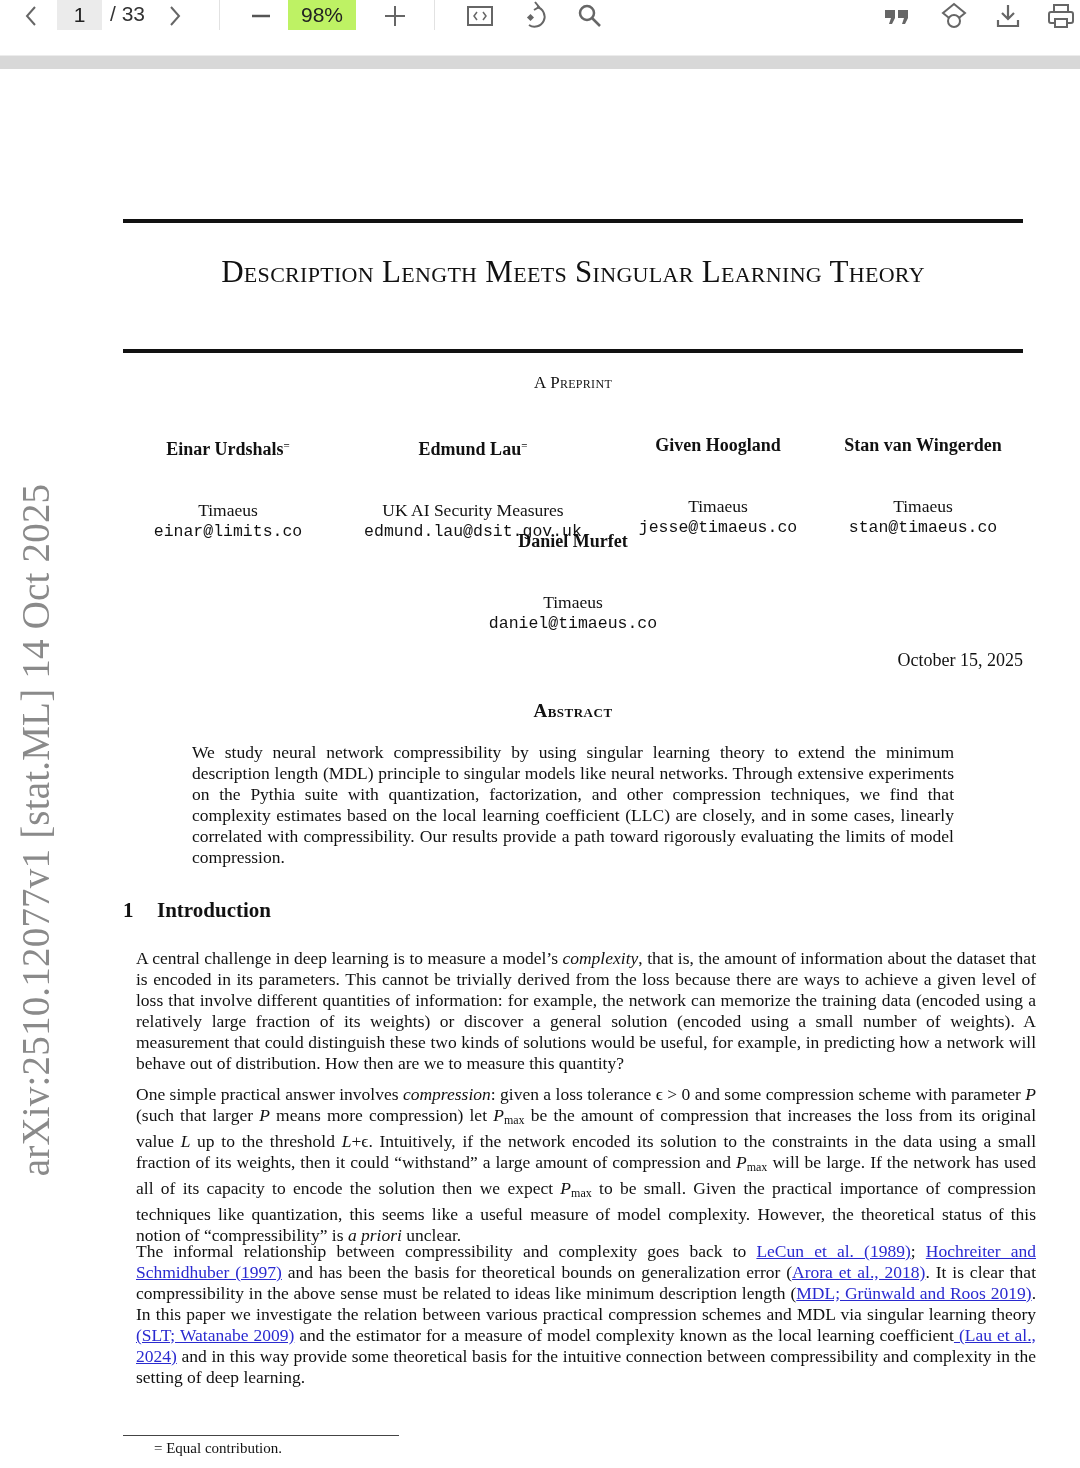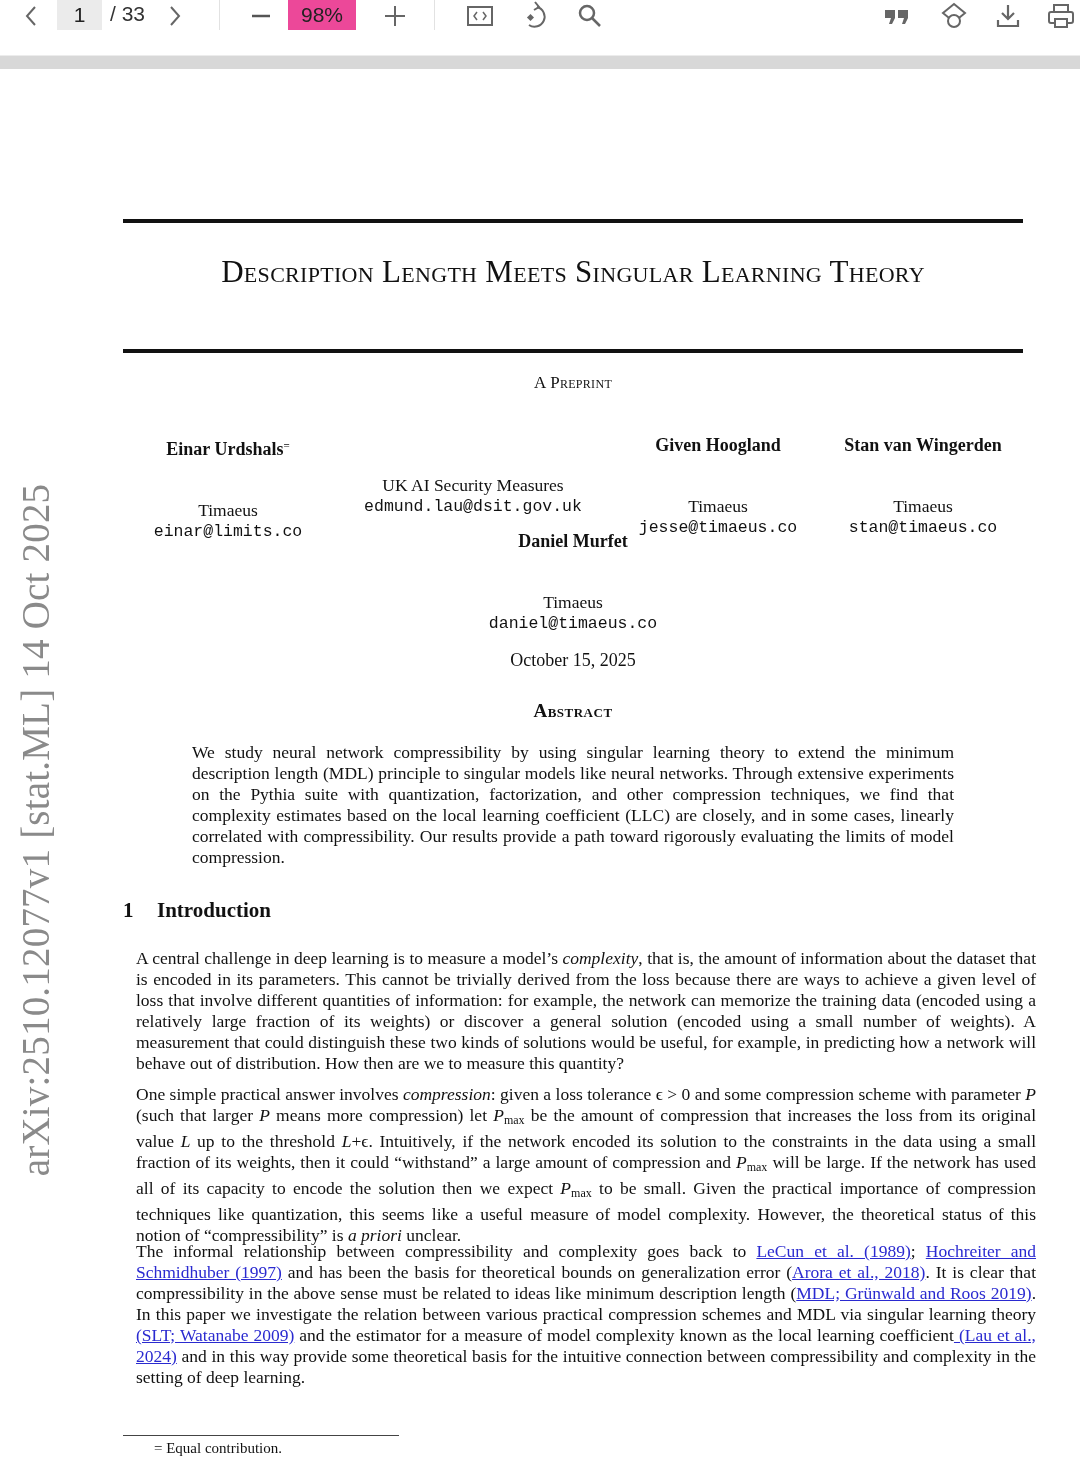"98%" .zoom-box { background: #ec4899 -> #bef264 }
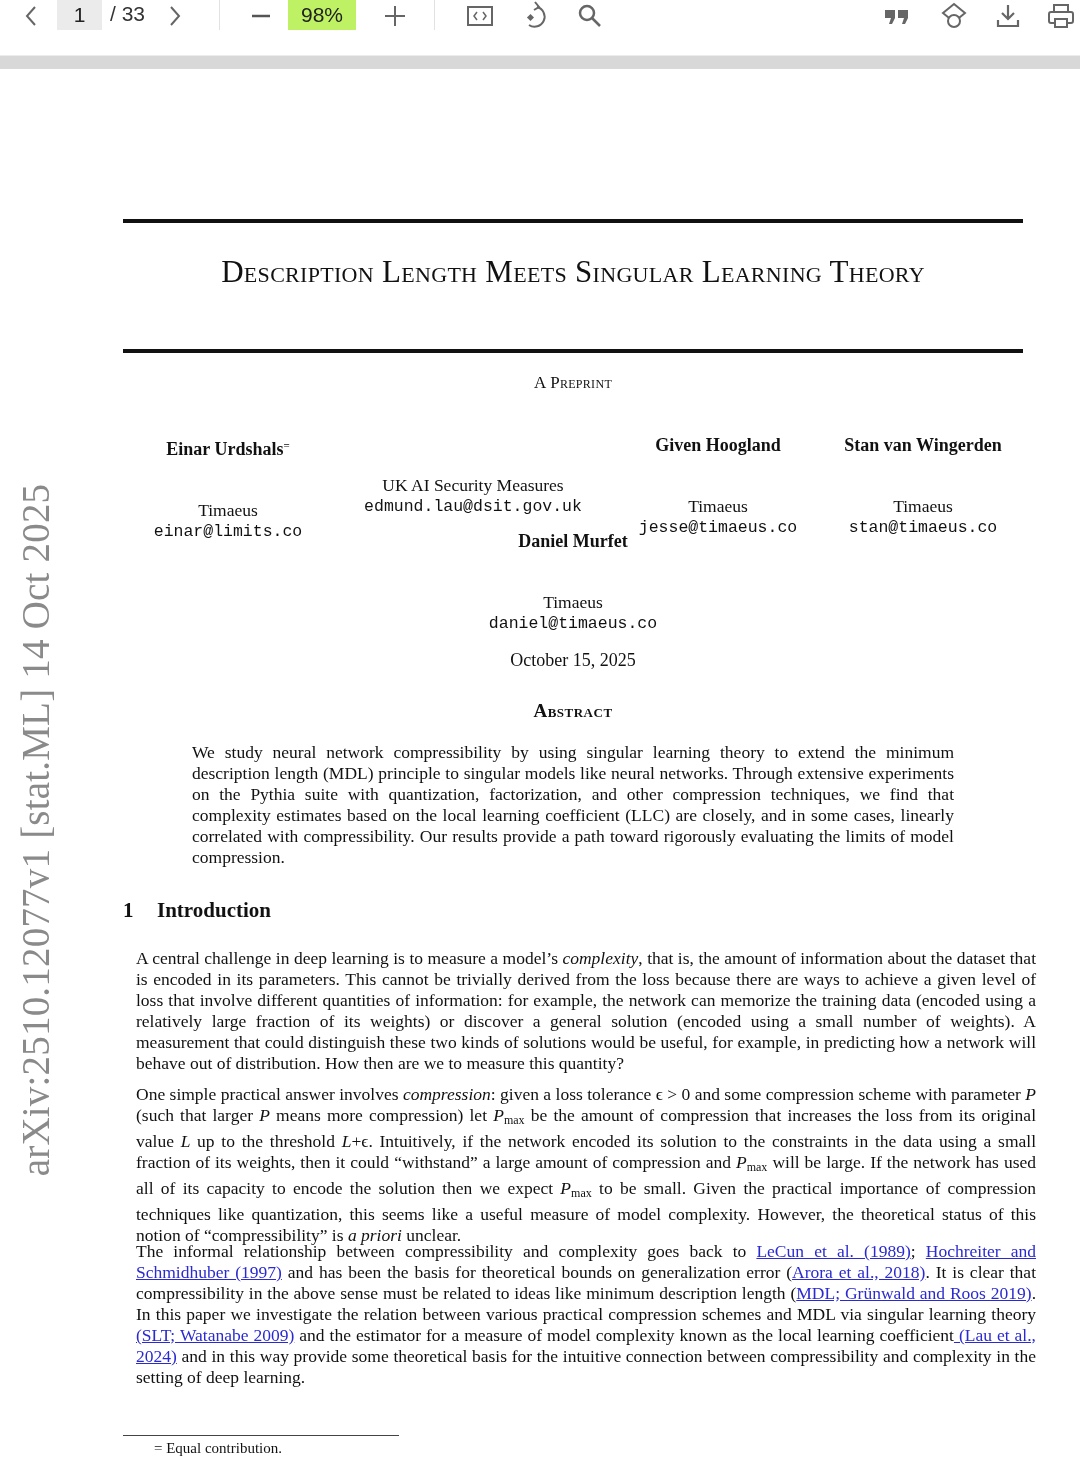"Edmund Lau=" div.name { html: none -> <div><span>Edmund Lau</span><span>=</span></div> }
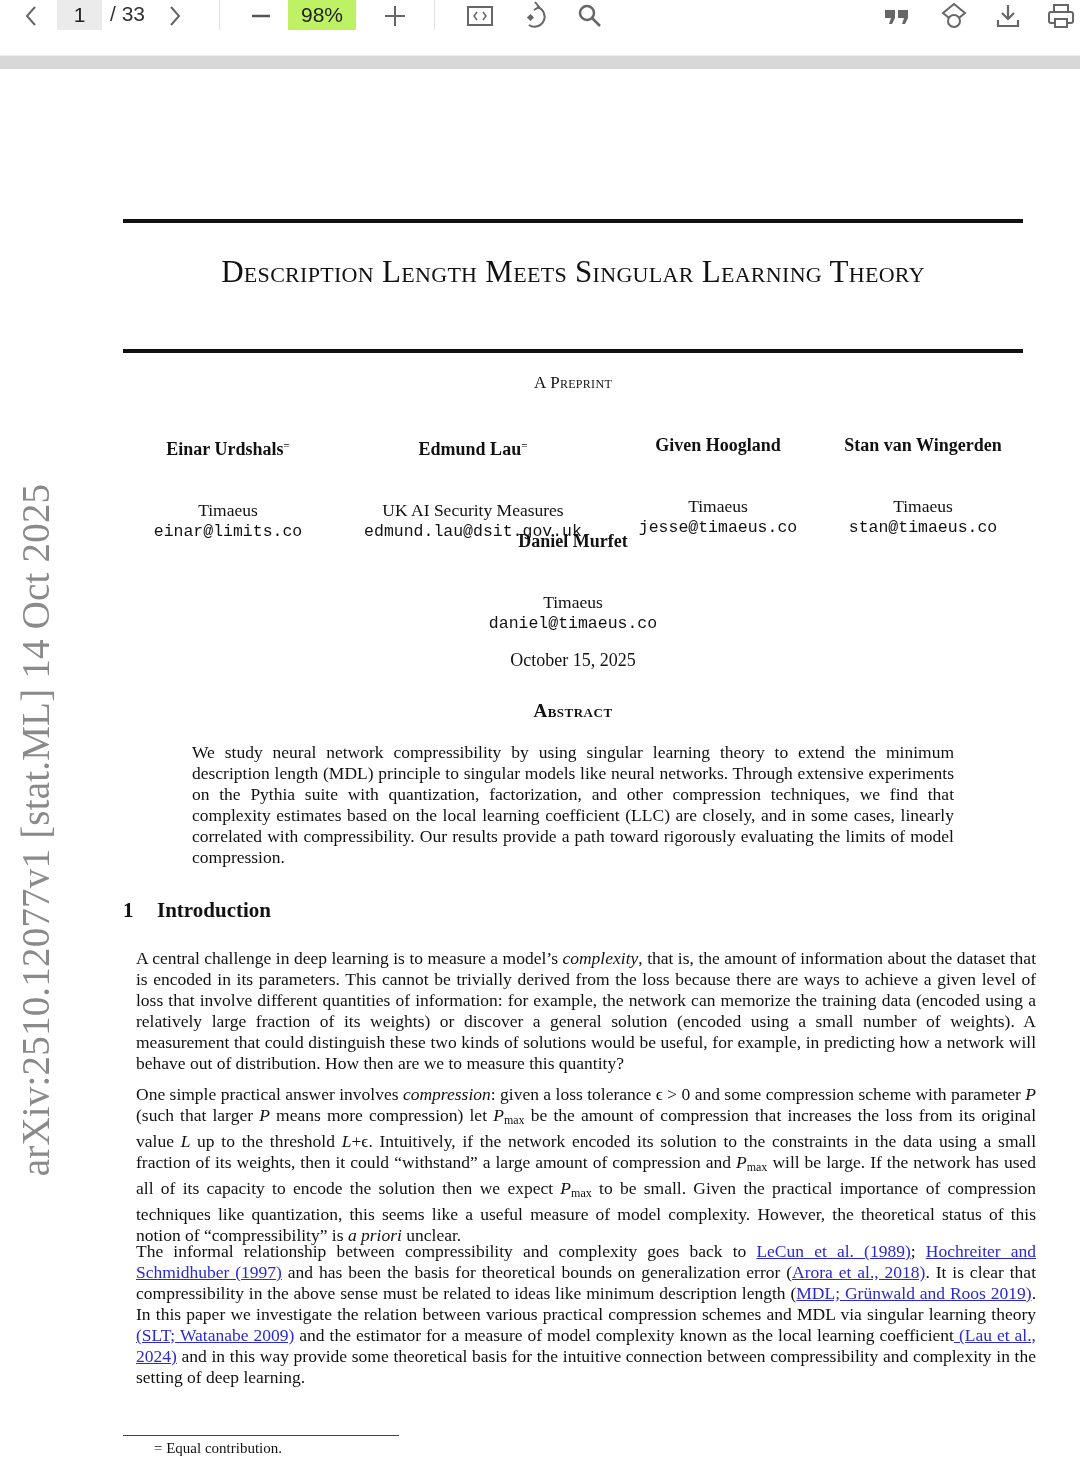"October 15, 2025" .date { text-align: center -> right }
